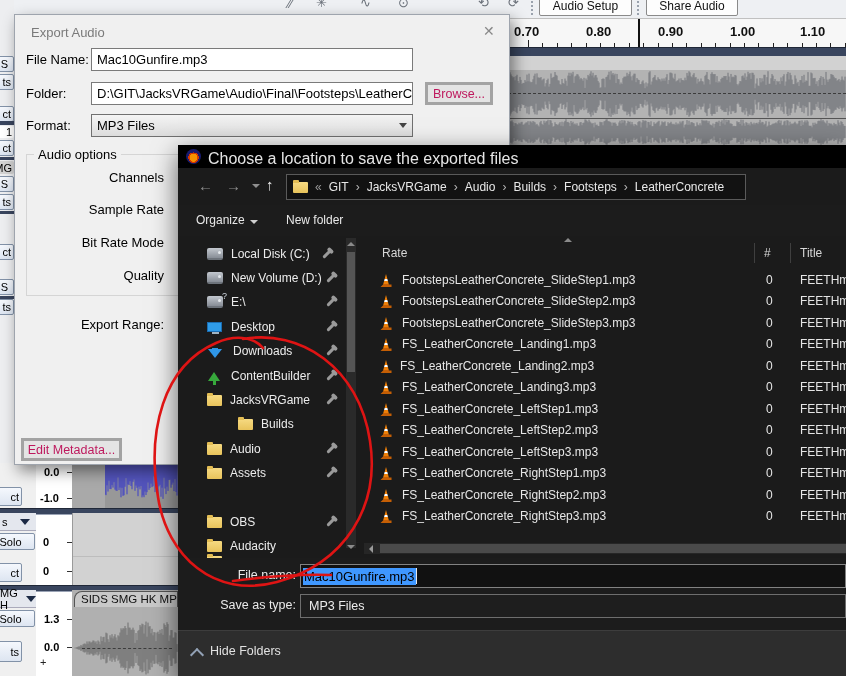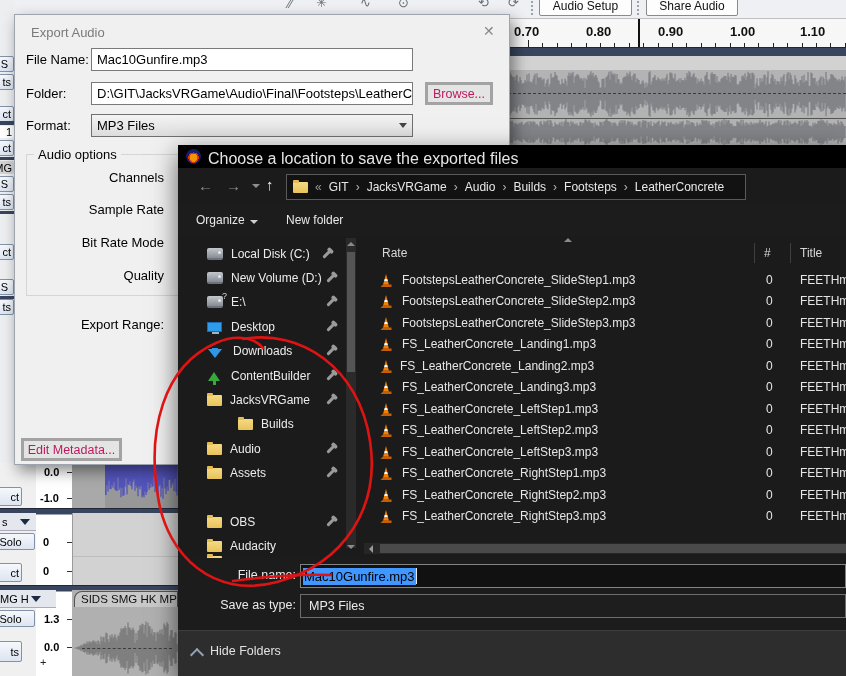"MG H" div.abs { width: 56px -> 36px }
